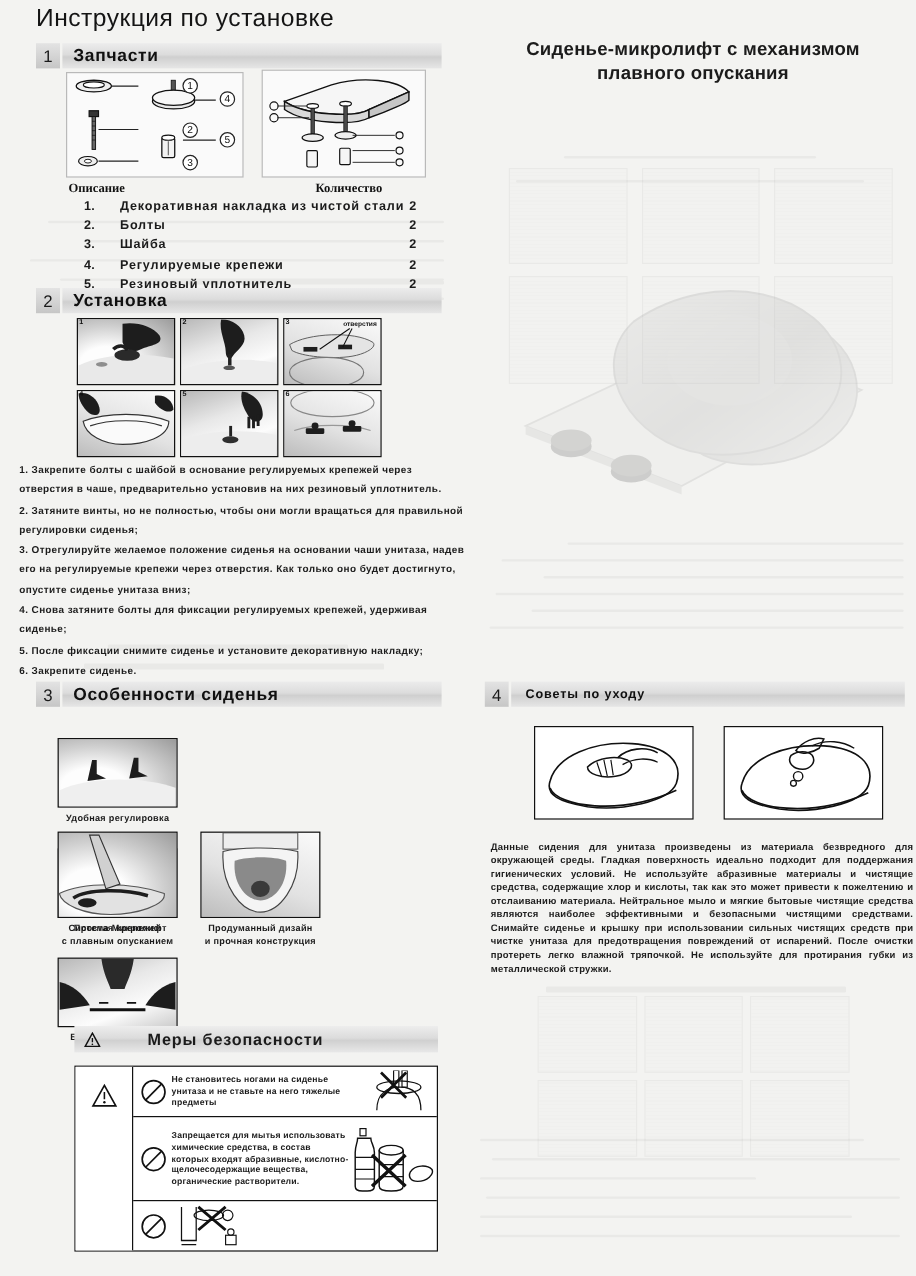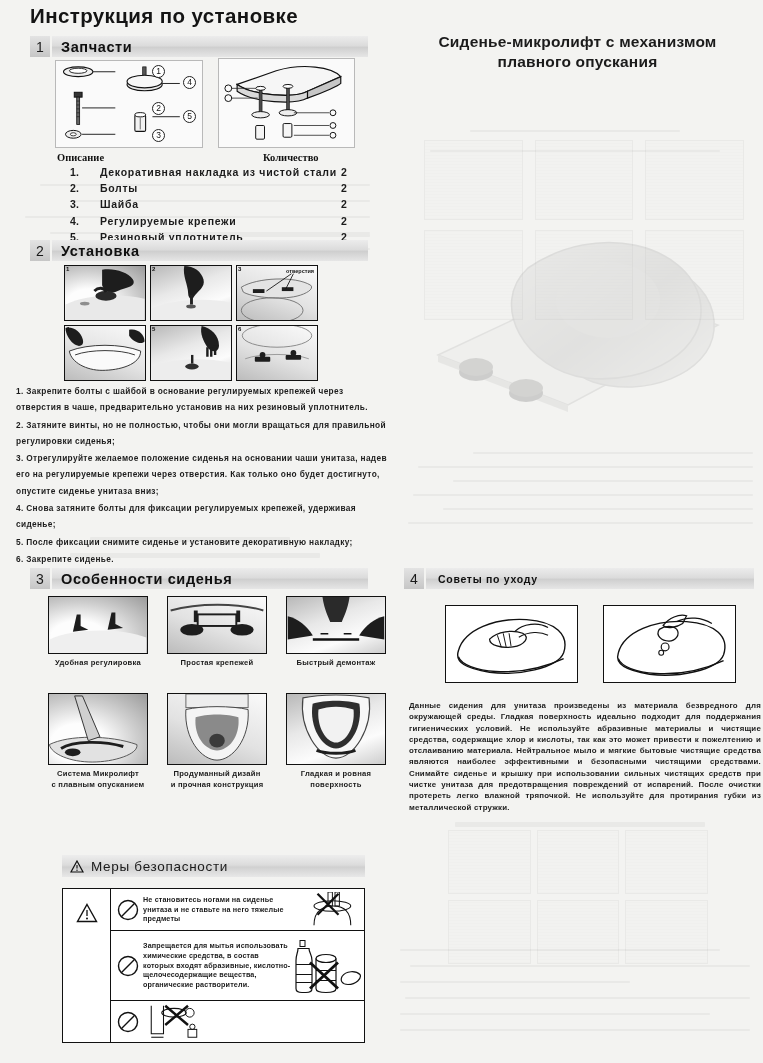"Инструкция по установке" .main-title { font-weight: bold -> normal }
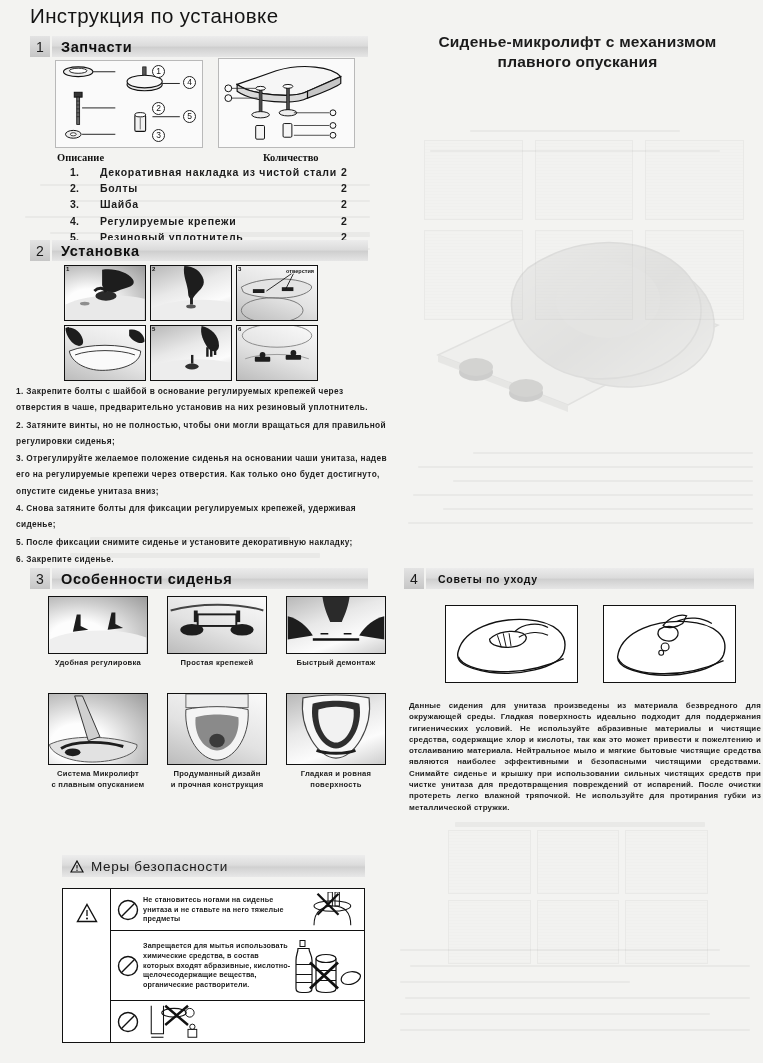"Удобная регулировка" div.feat-row { flex-direction: none -> column; top: 596px -> 615px }
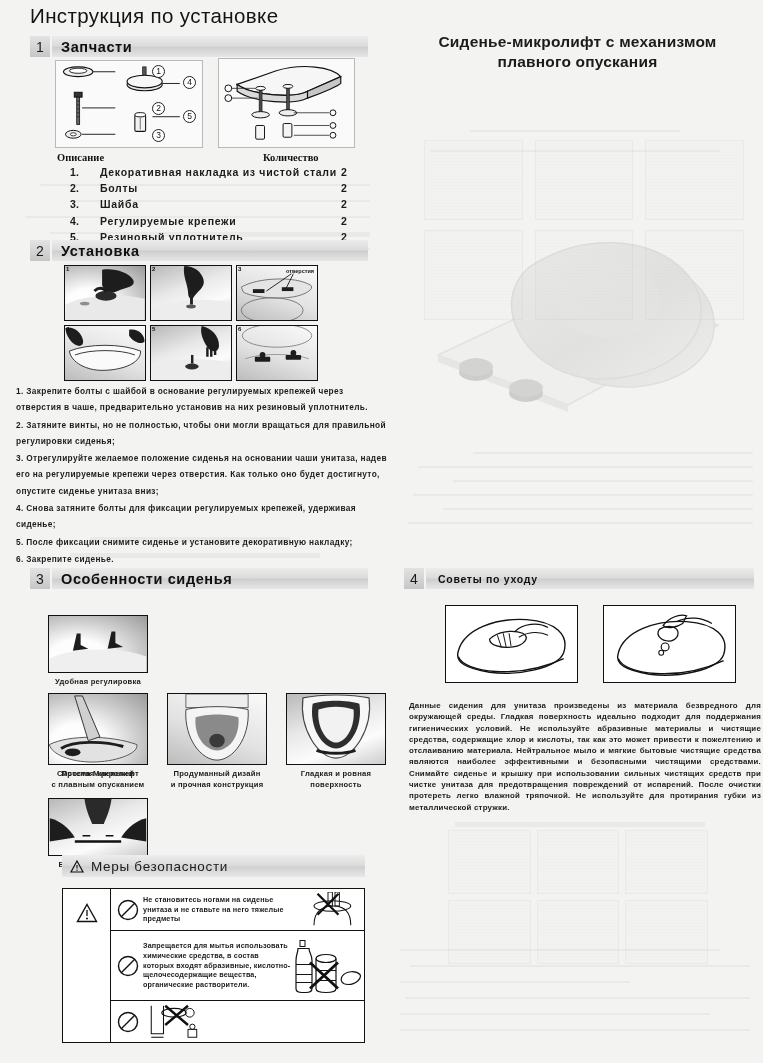"Гладкая и ровная" div.feat { html: <div> <div> <div></div> <svg> <path></path> <path></path> <path></path> <path></path> </svg> </div> <div> <span>Гладкая и ровная</span><br> <span>поверхность</span> </div> </div> -> none }
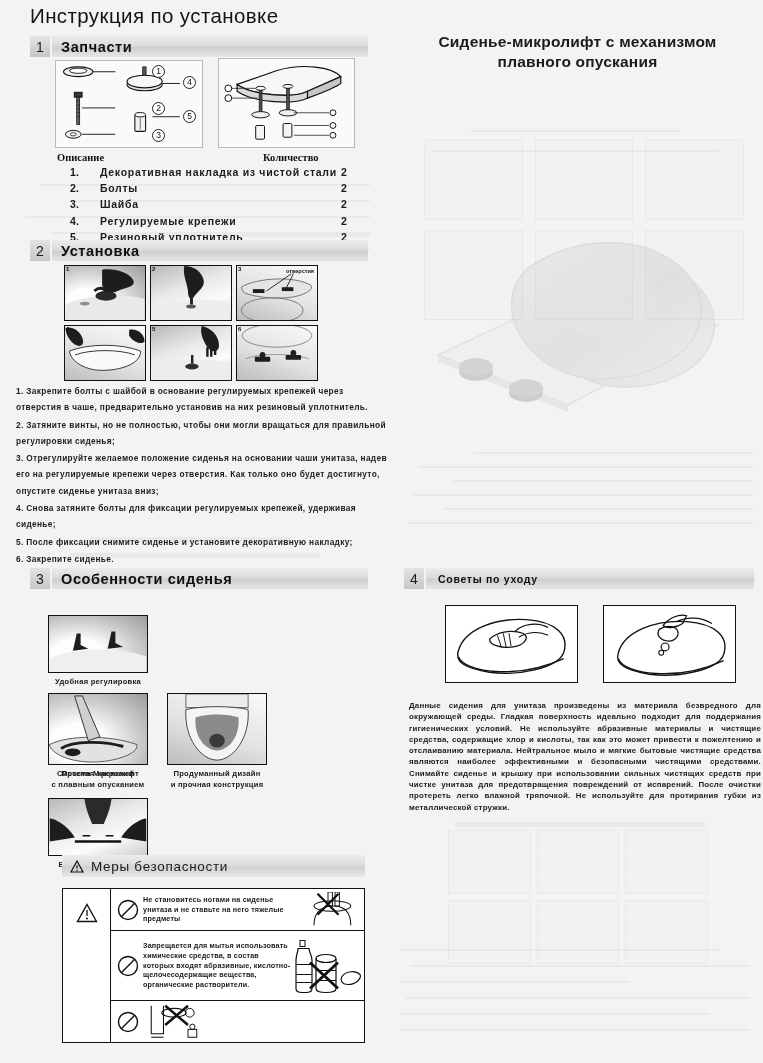"Меры безопасности" .safety-hdr .t { font-weight: normal -> bold; margin-left: none -> 32px }
